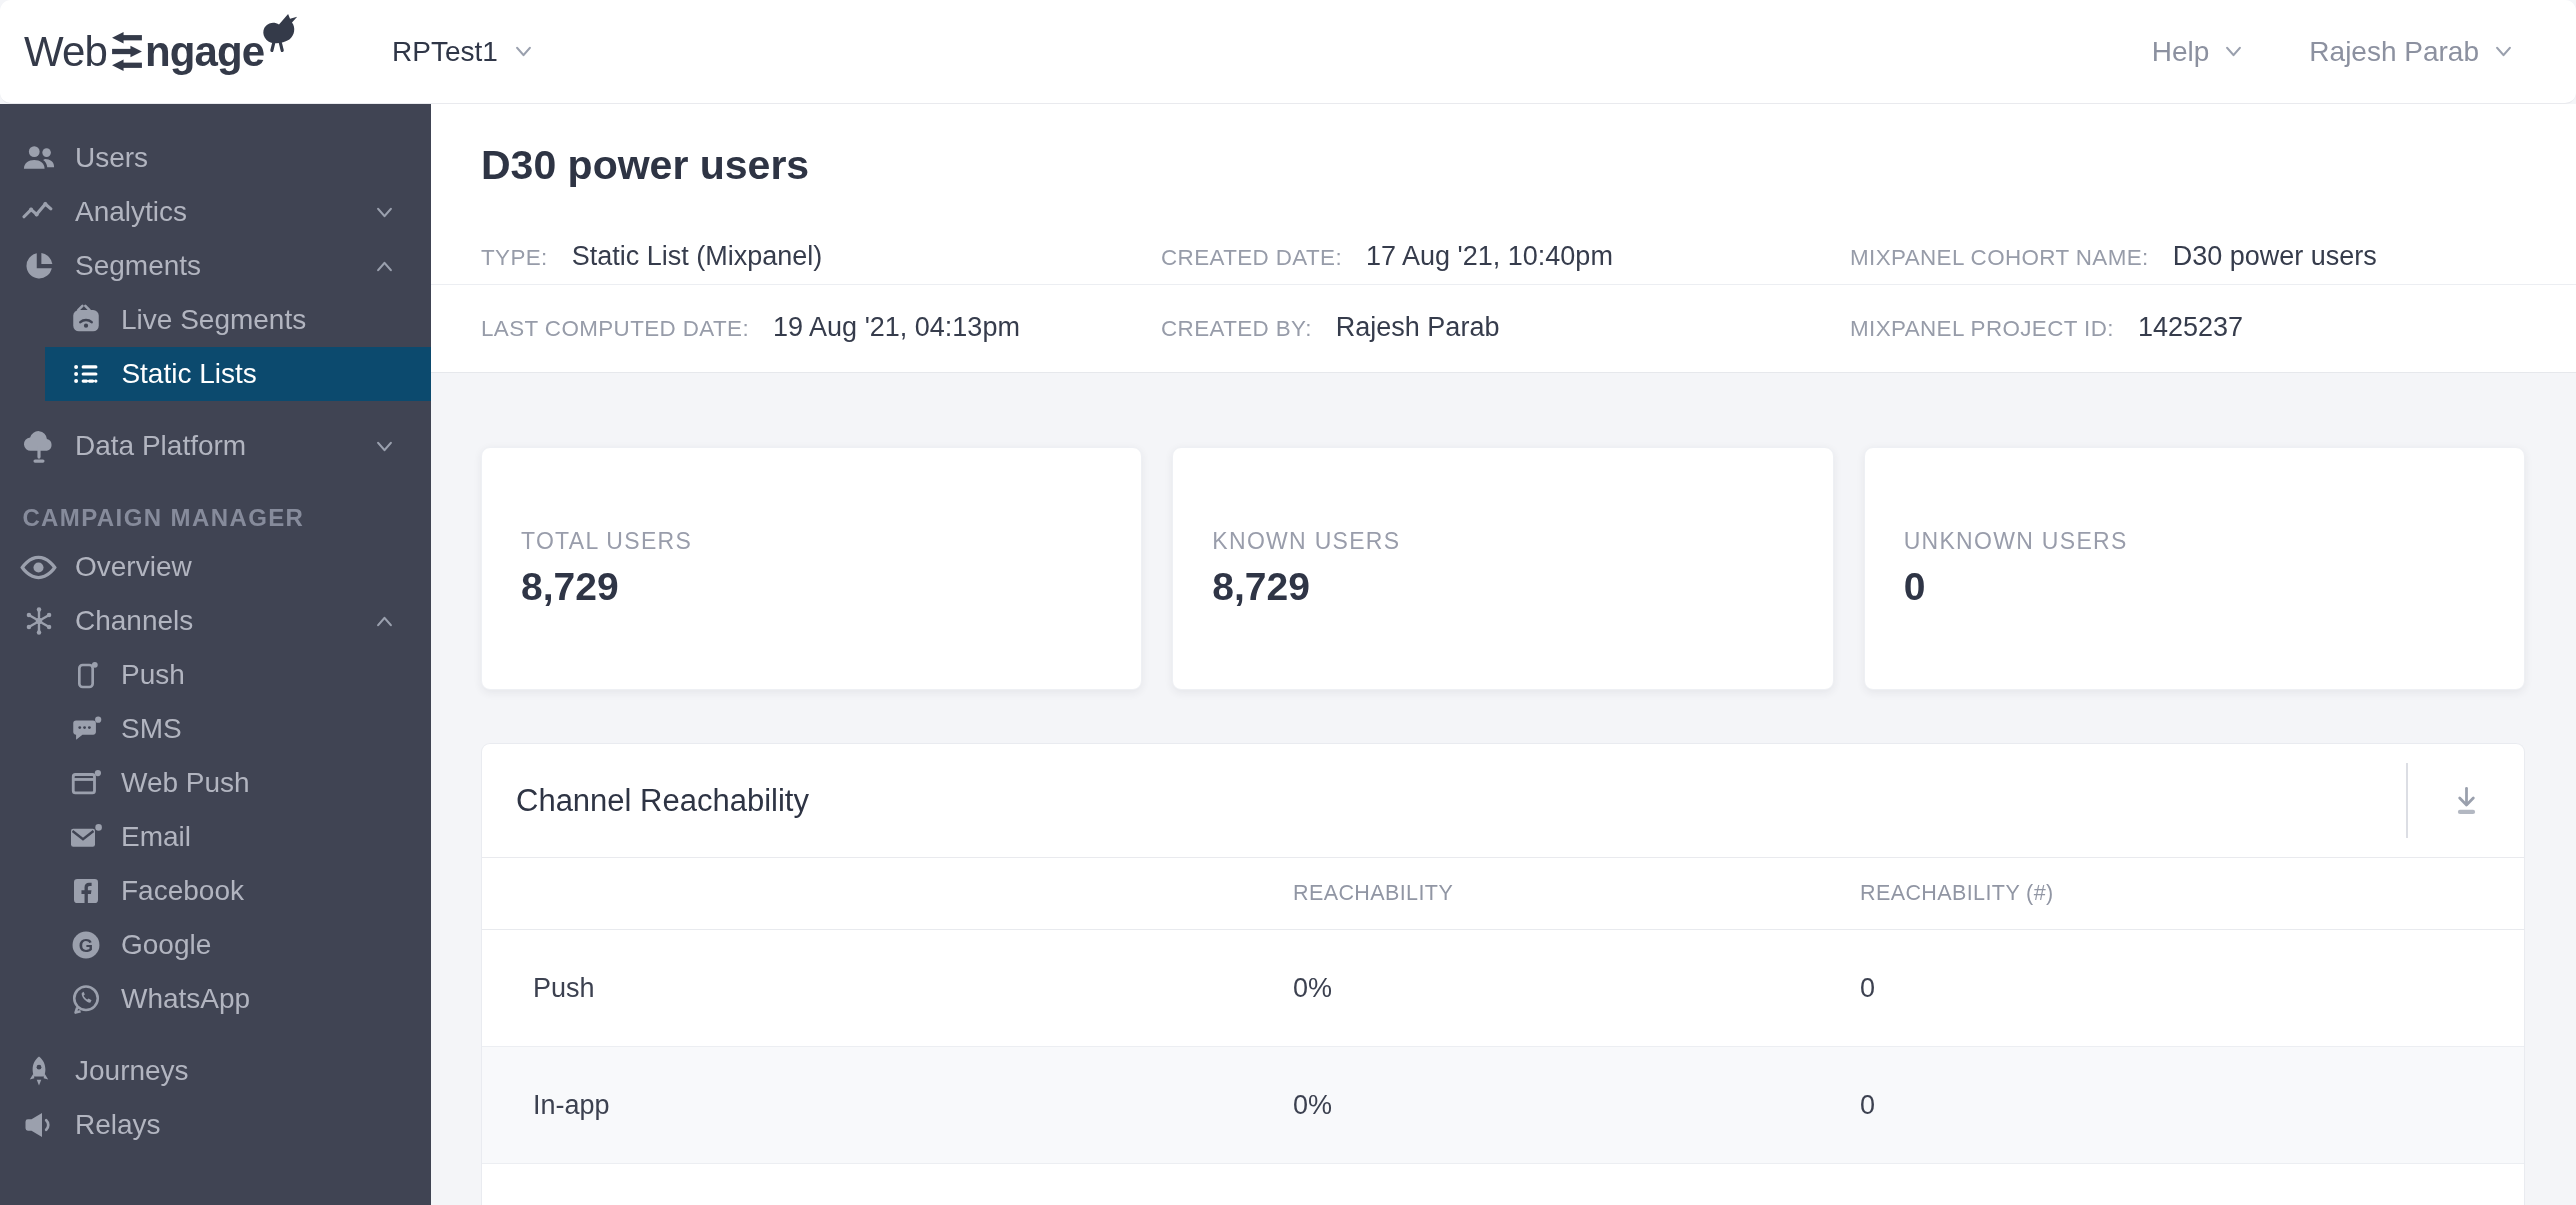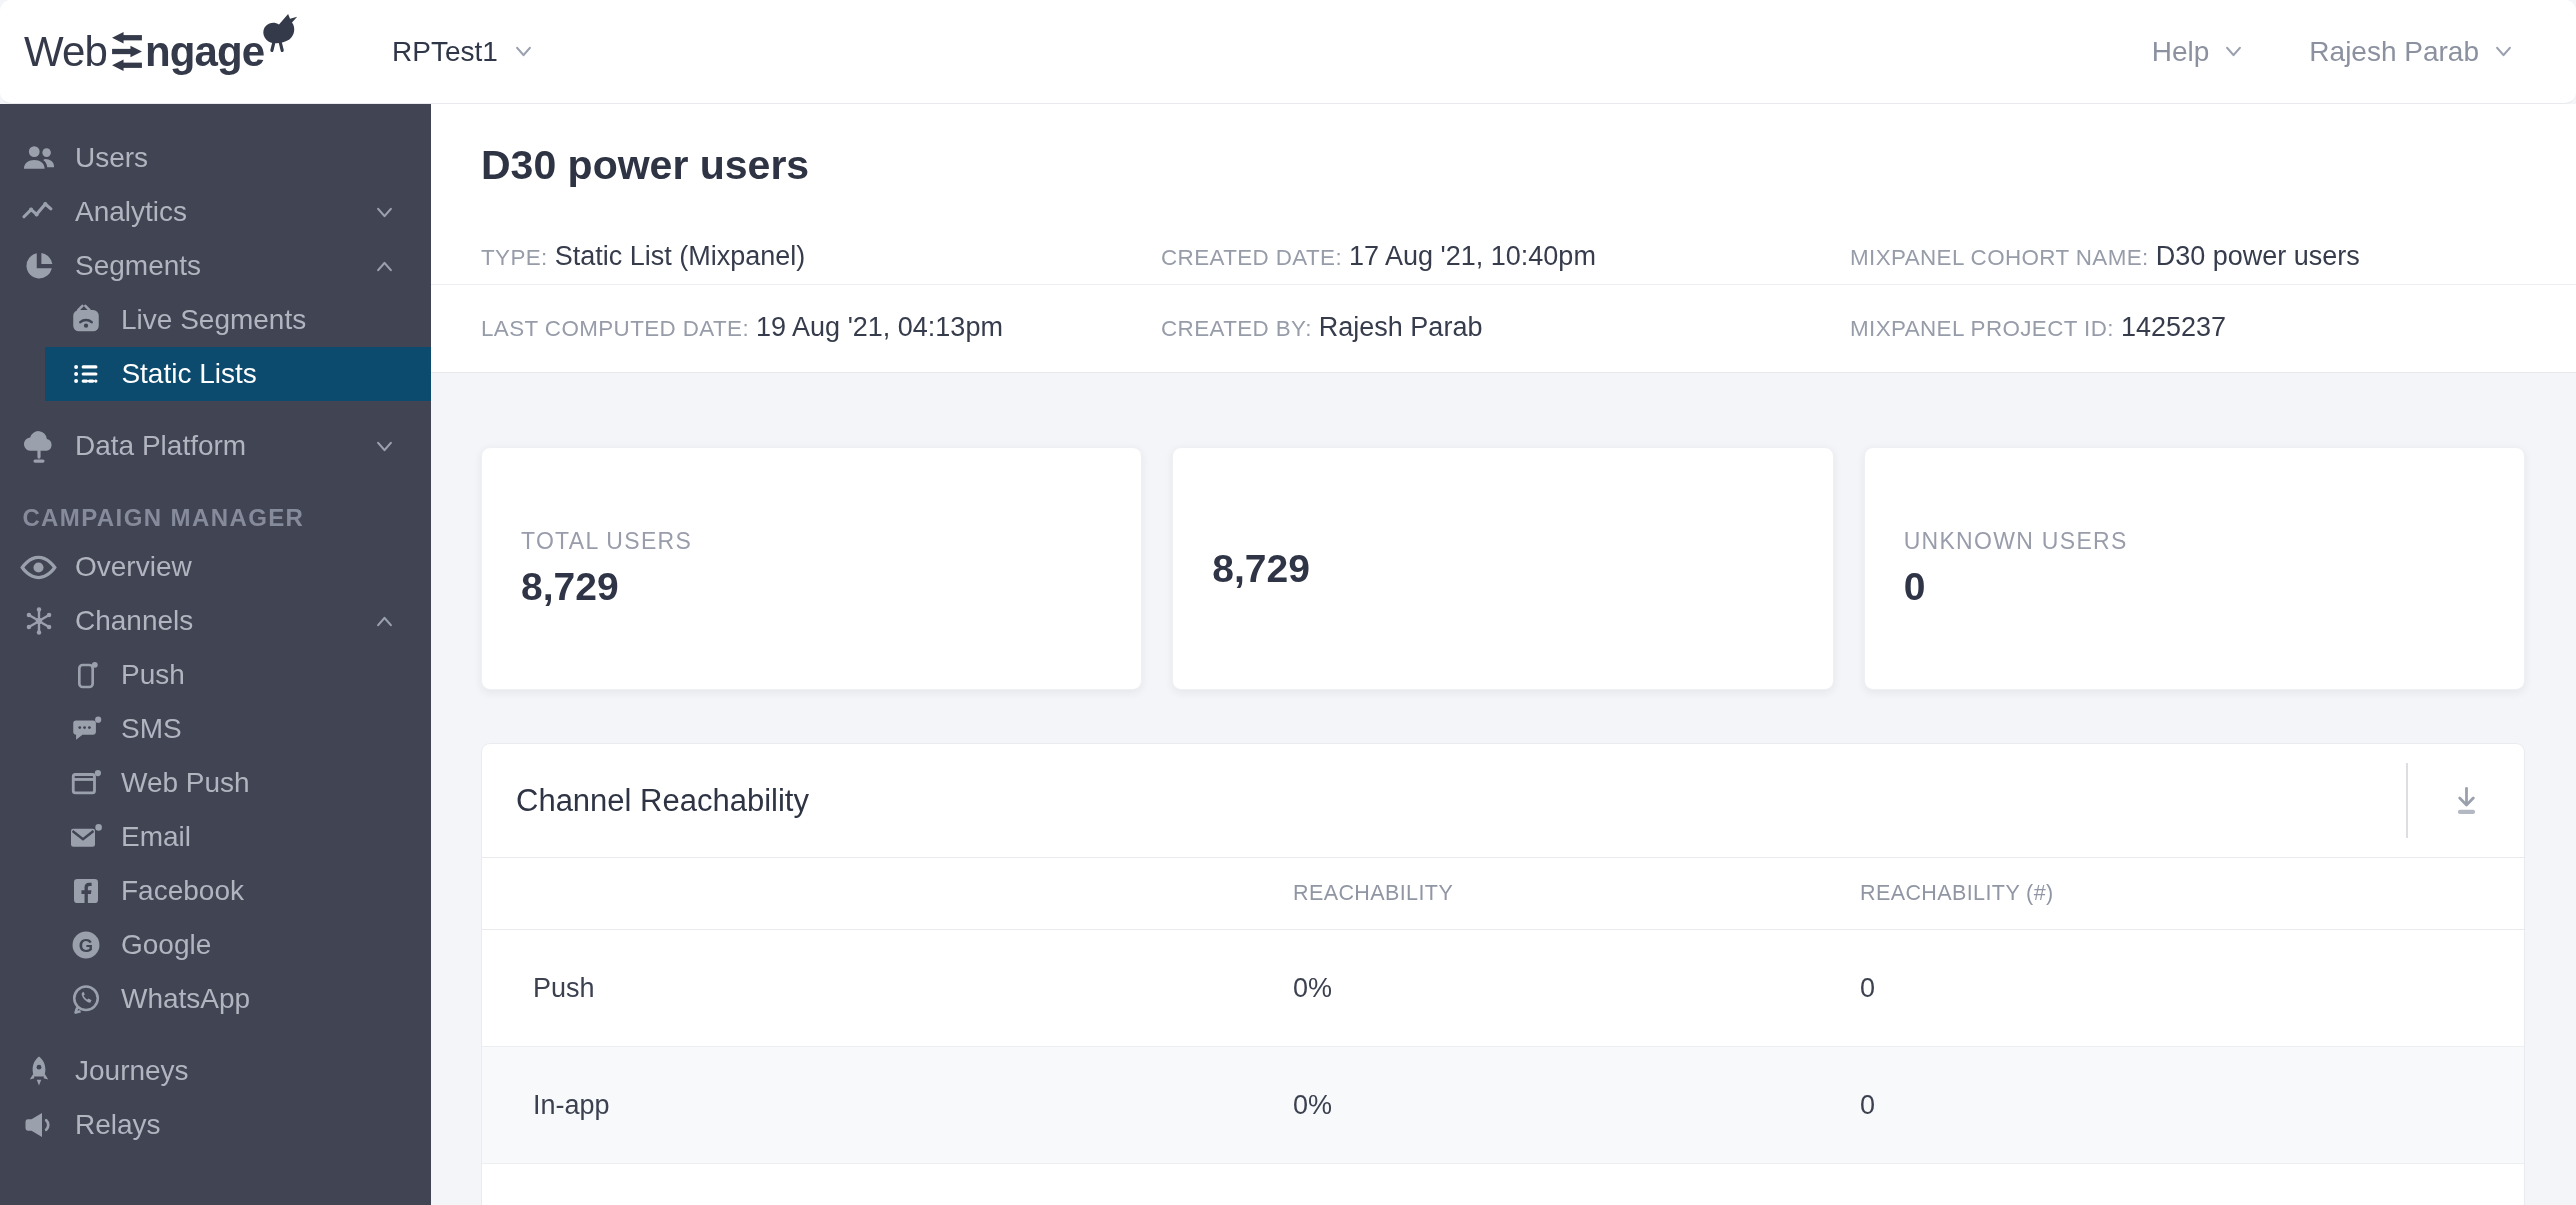"TYPE:" .meta-cell { gap: 7px -> 24px }
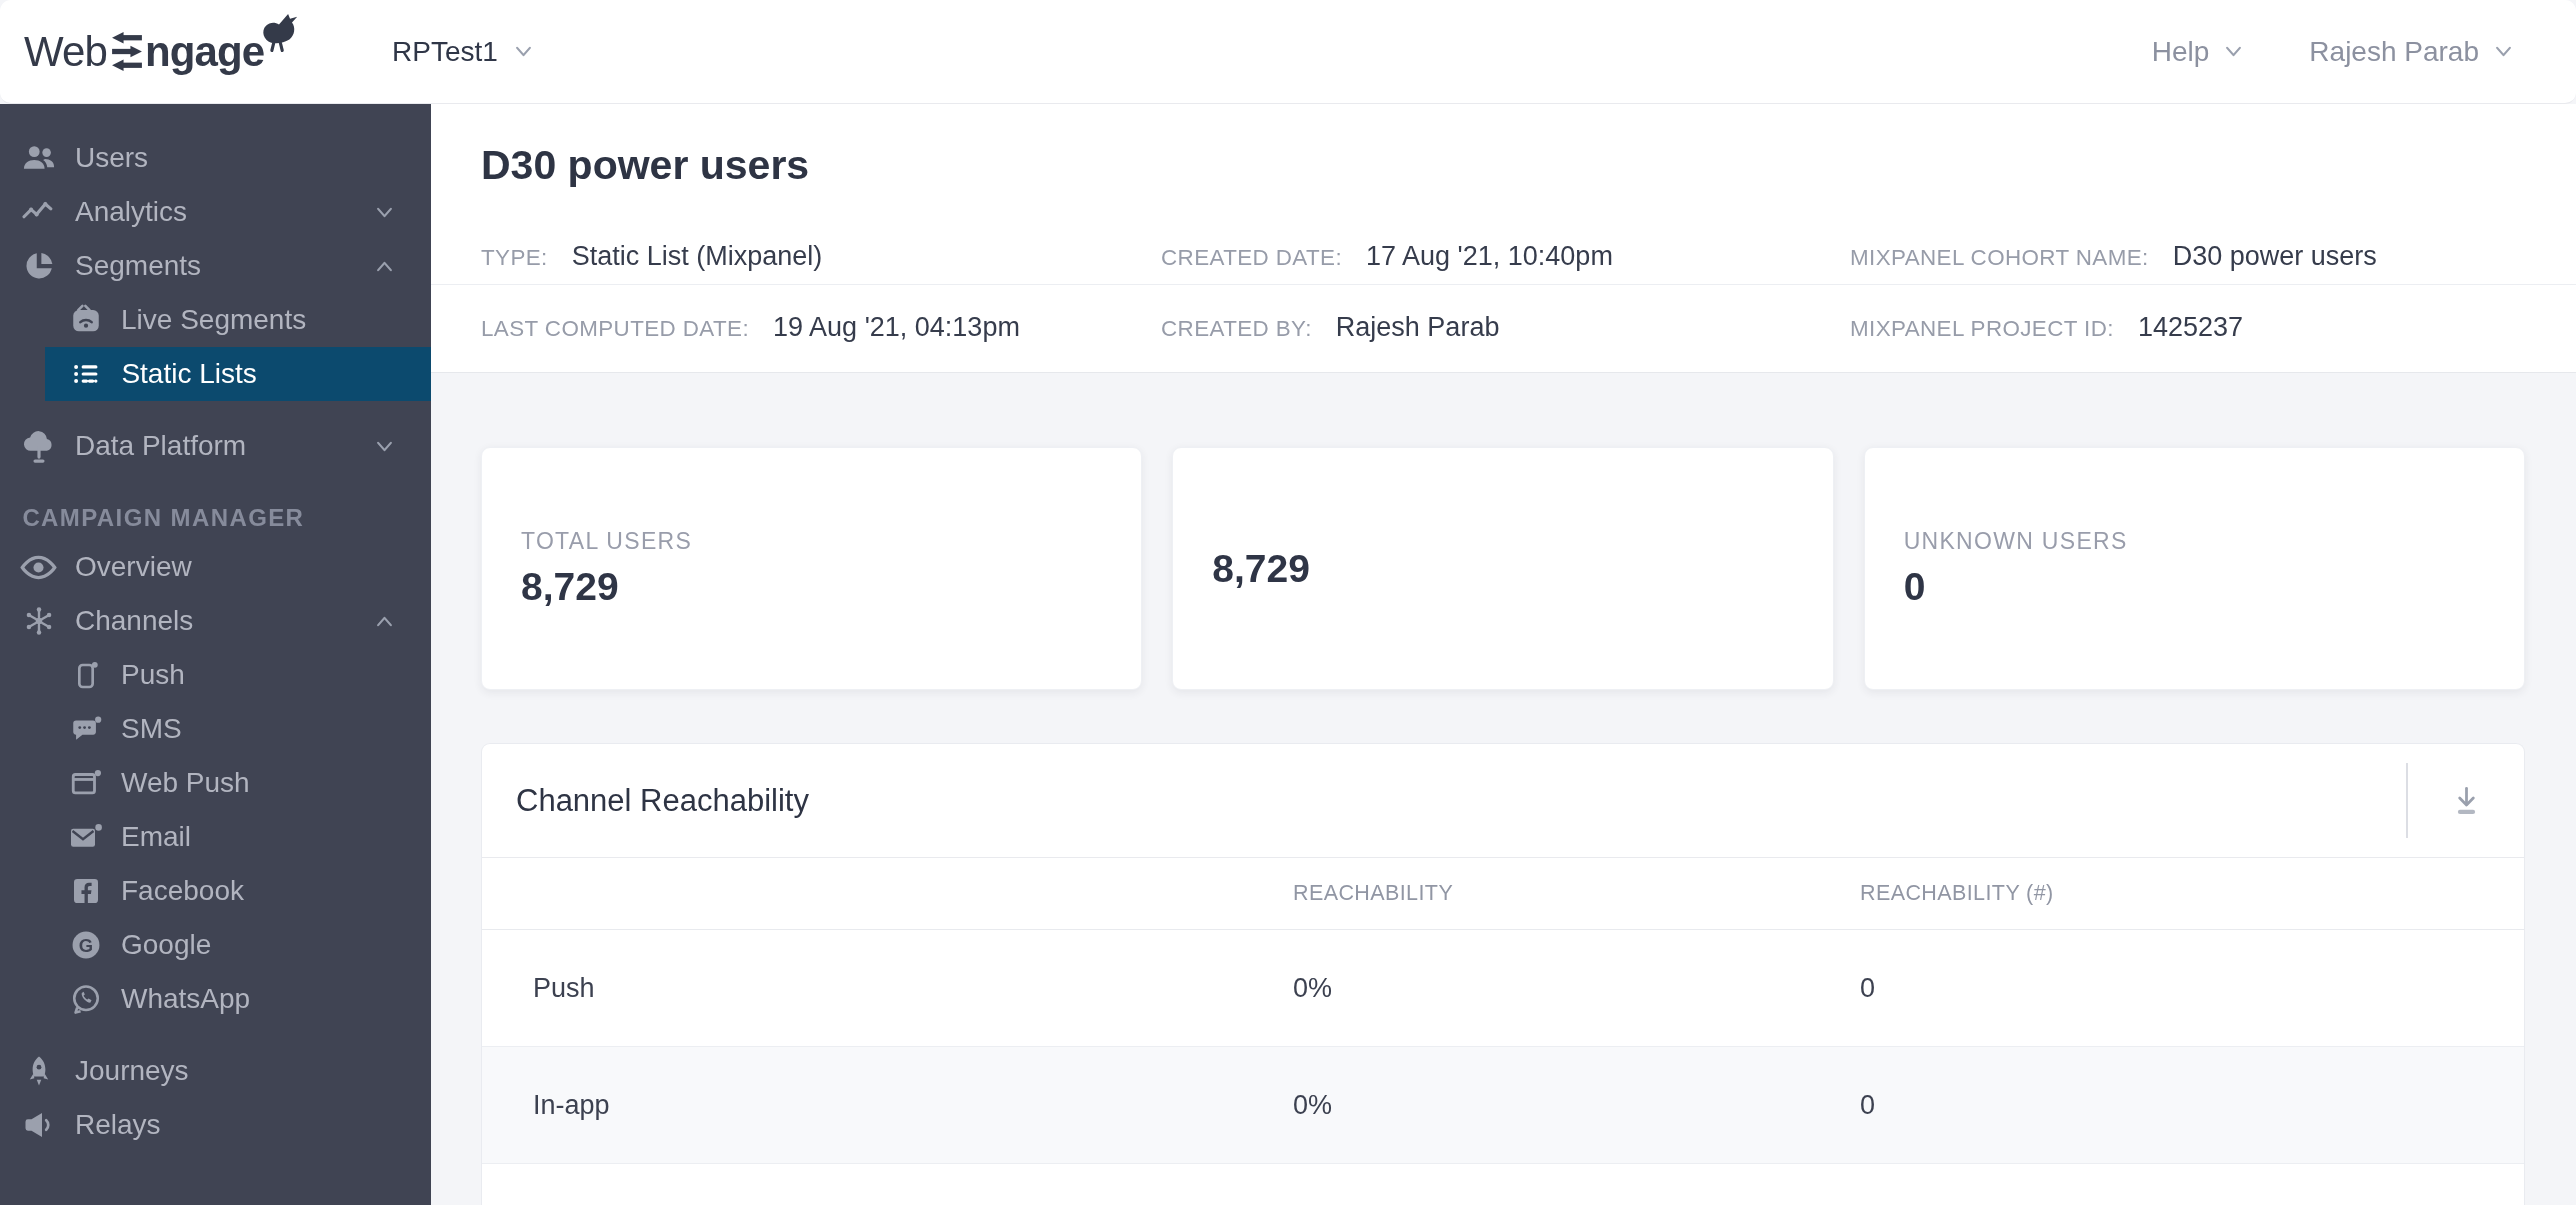"KNOWN USERS" div.card-label { html: none -> <div>KNOWN USERS</div> }
